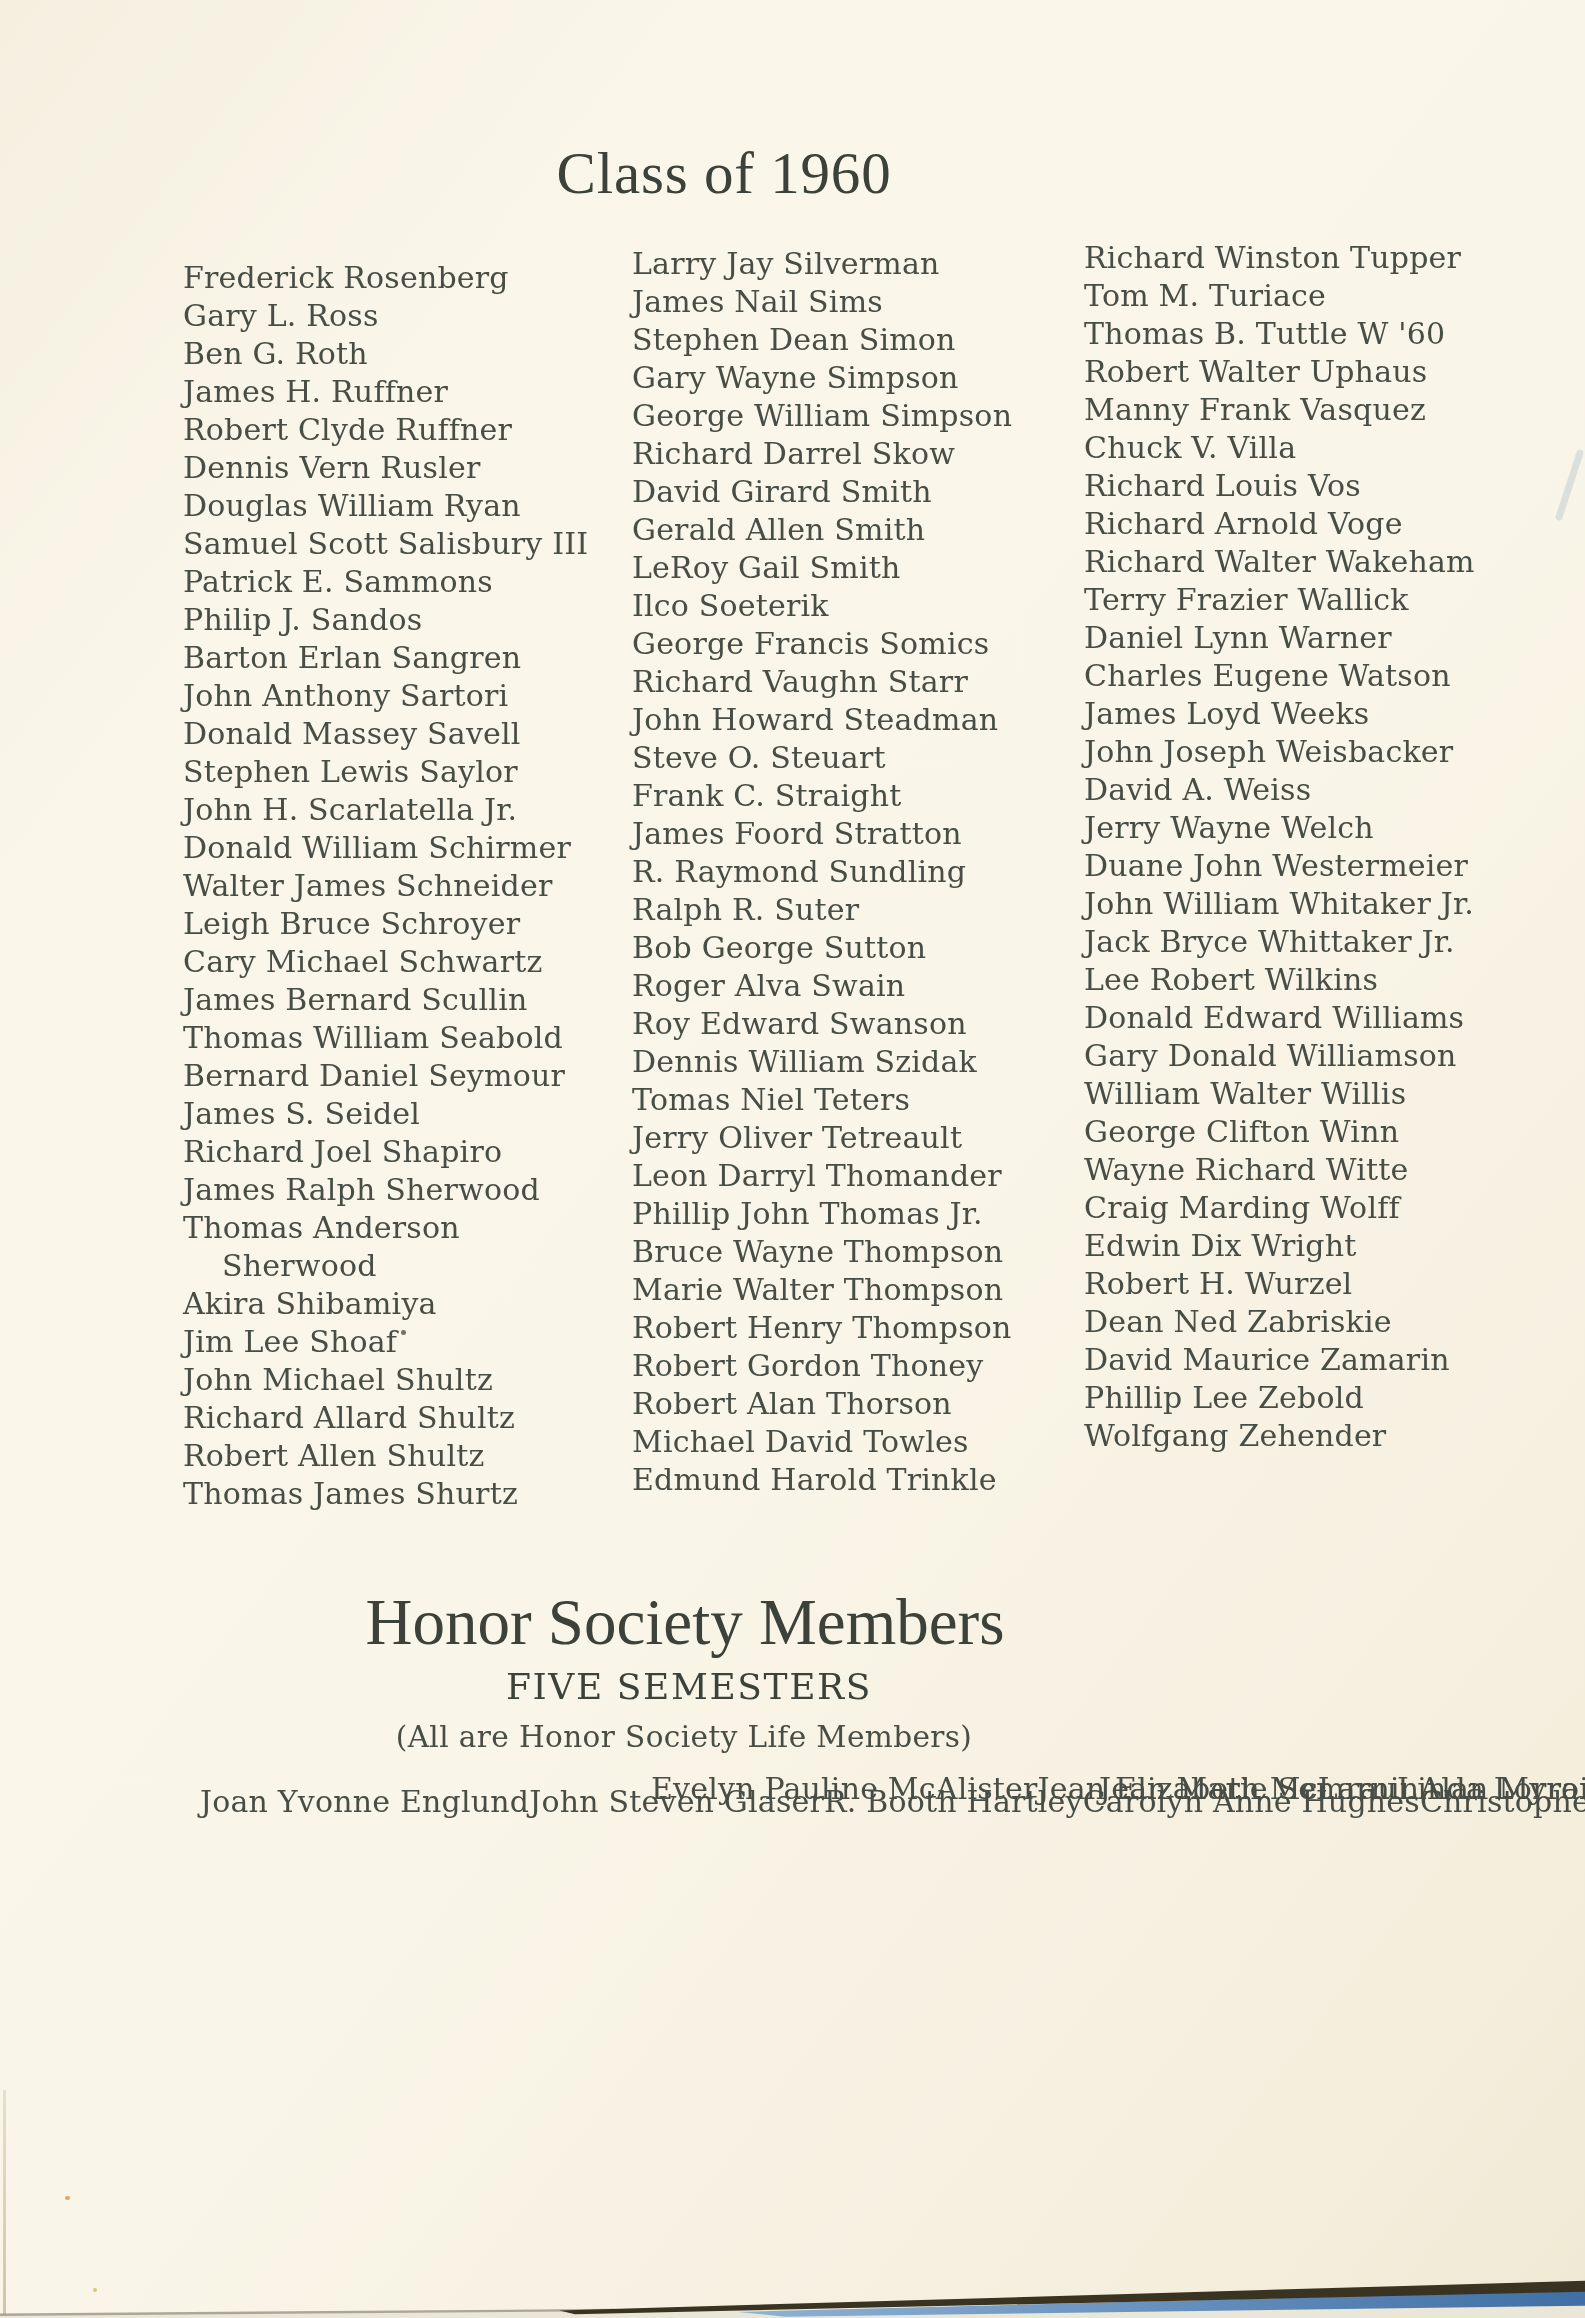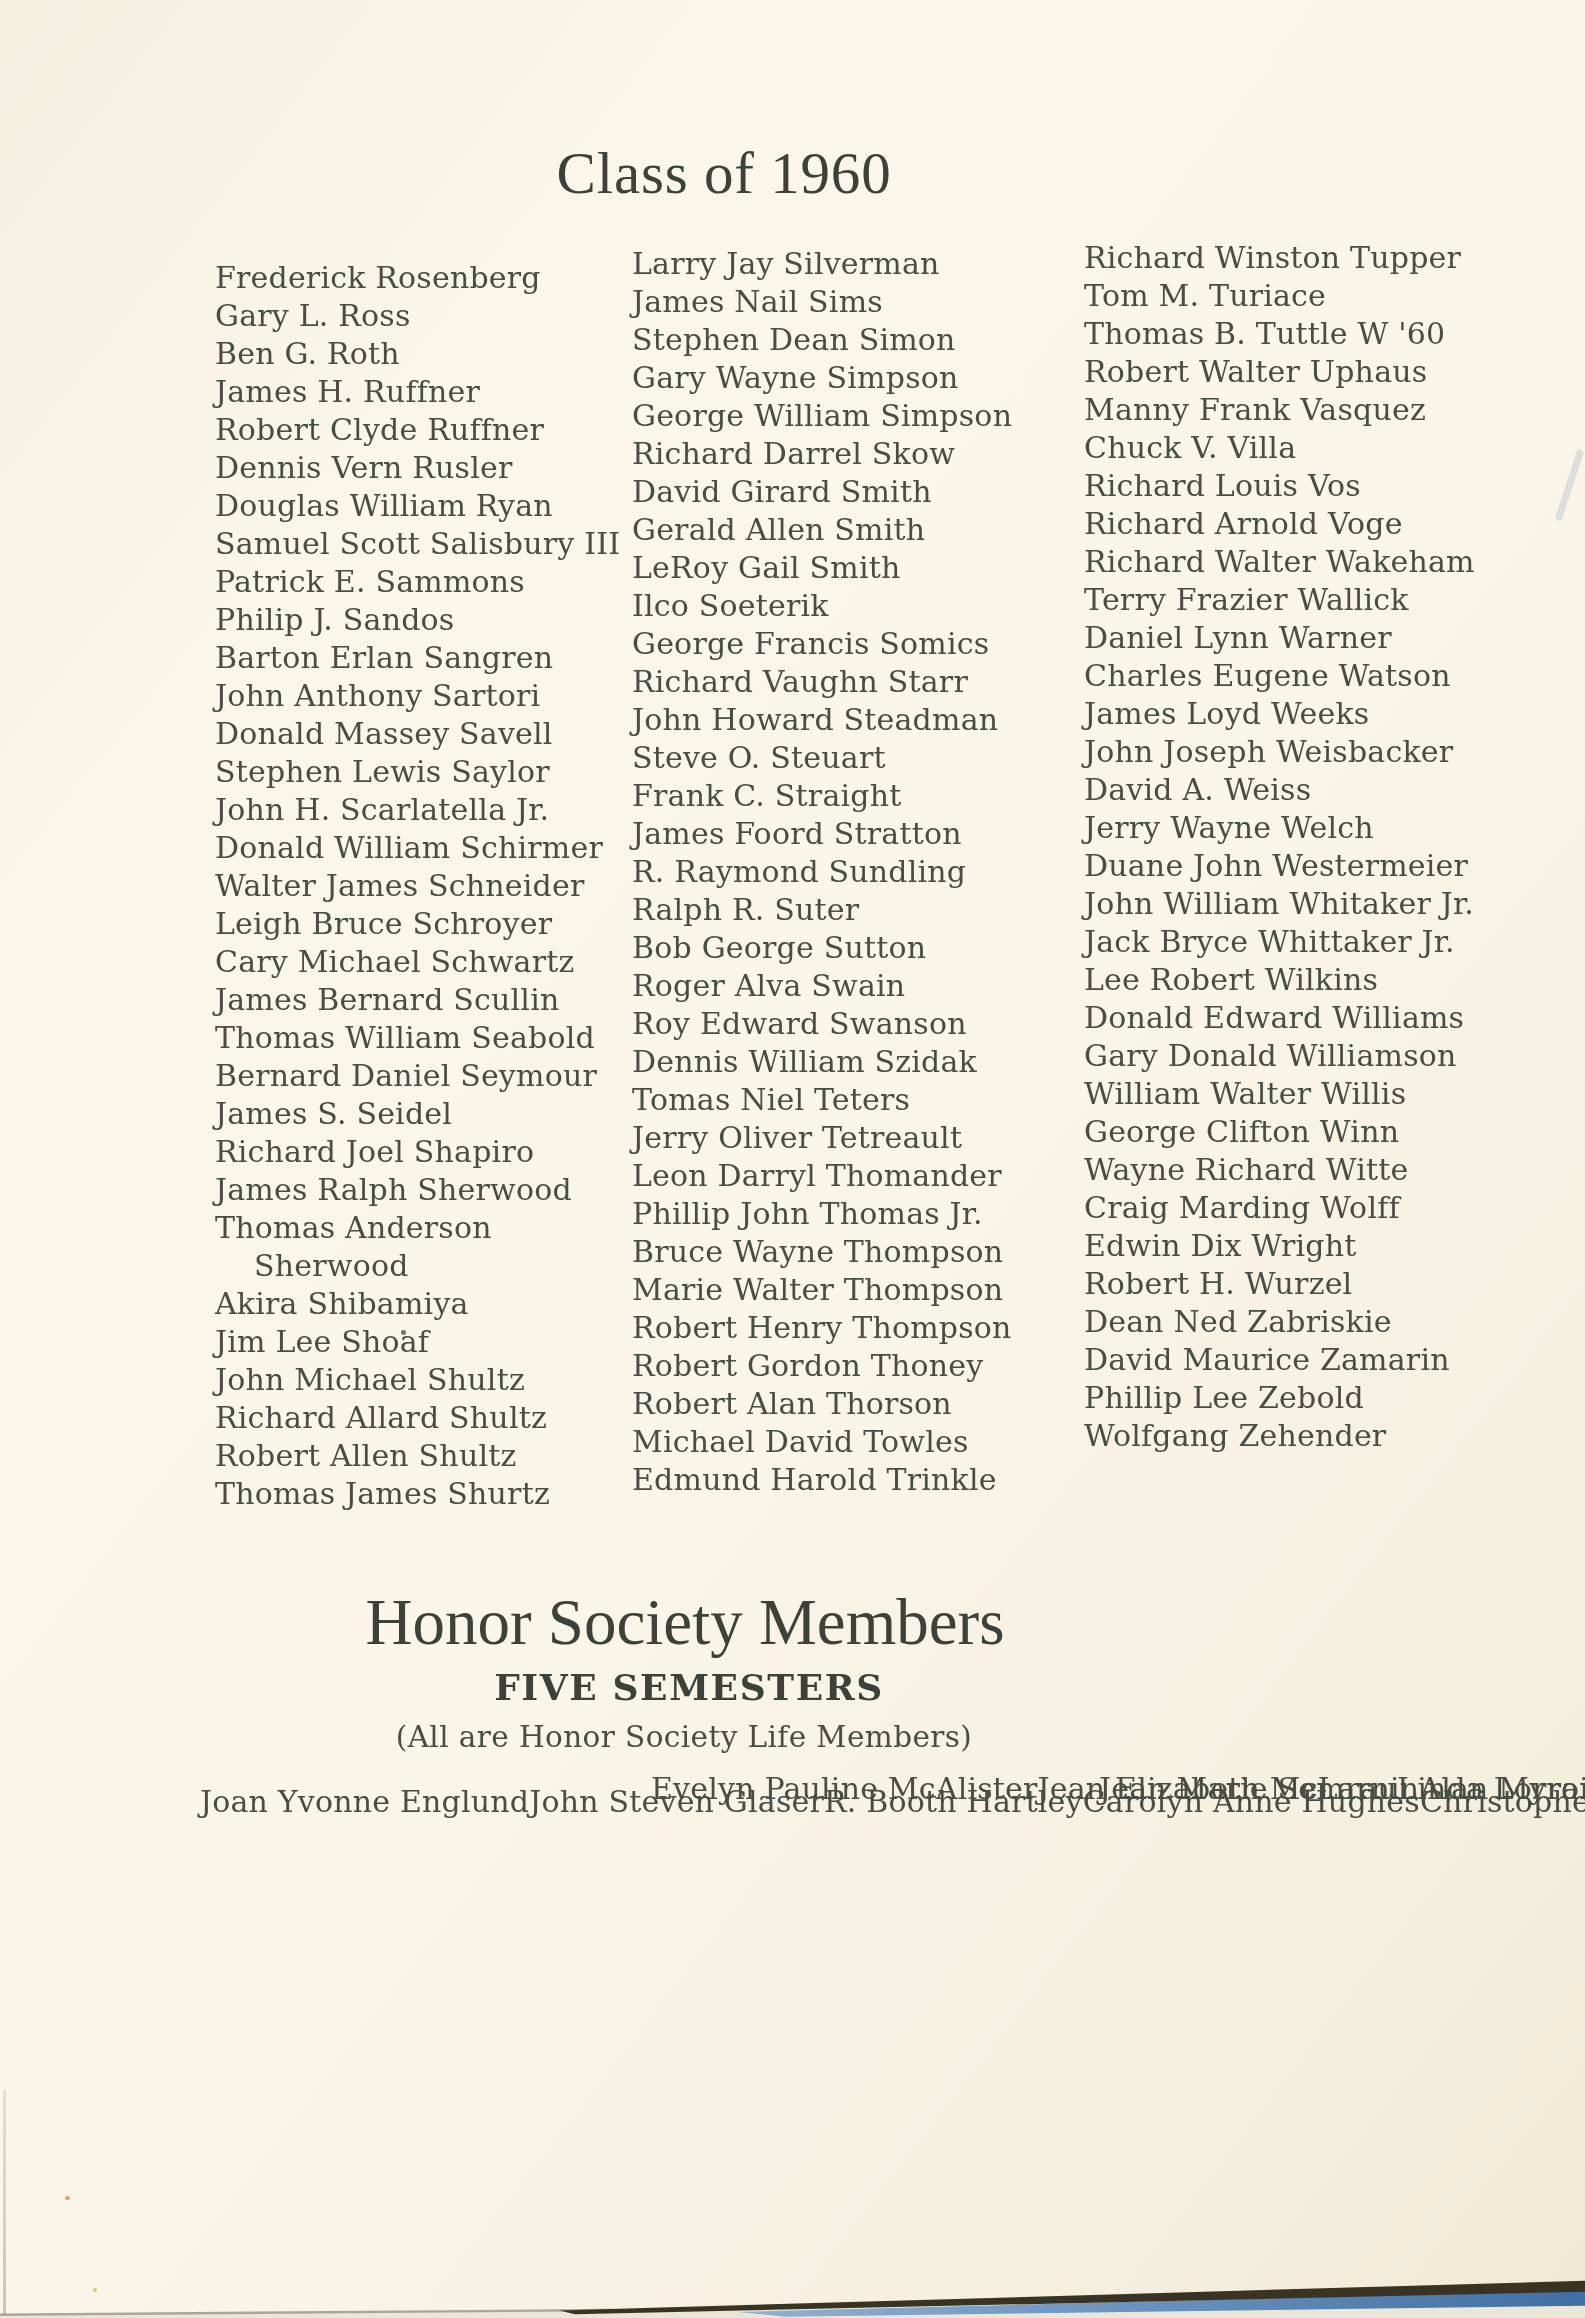"Frederick Rosenberg" .col-1 { margin-left: 32px -> none }
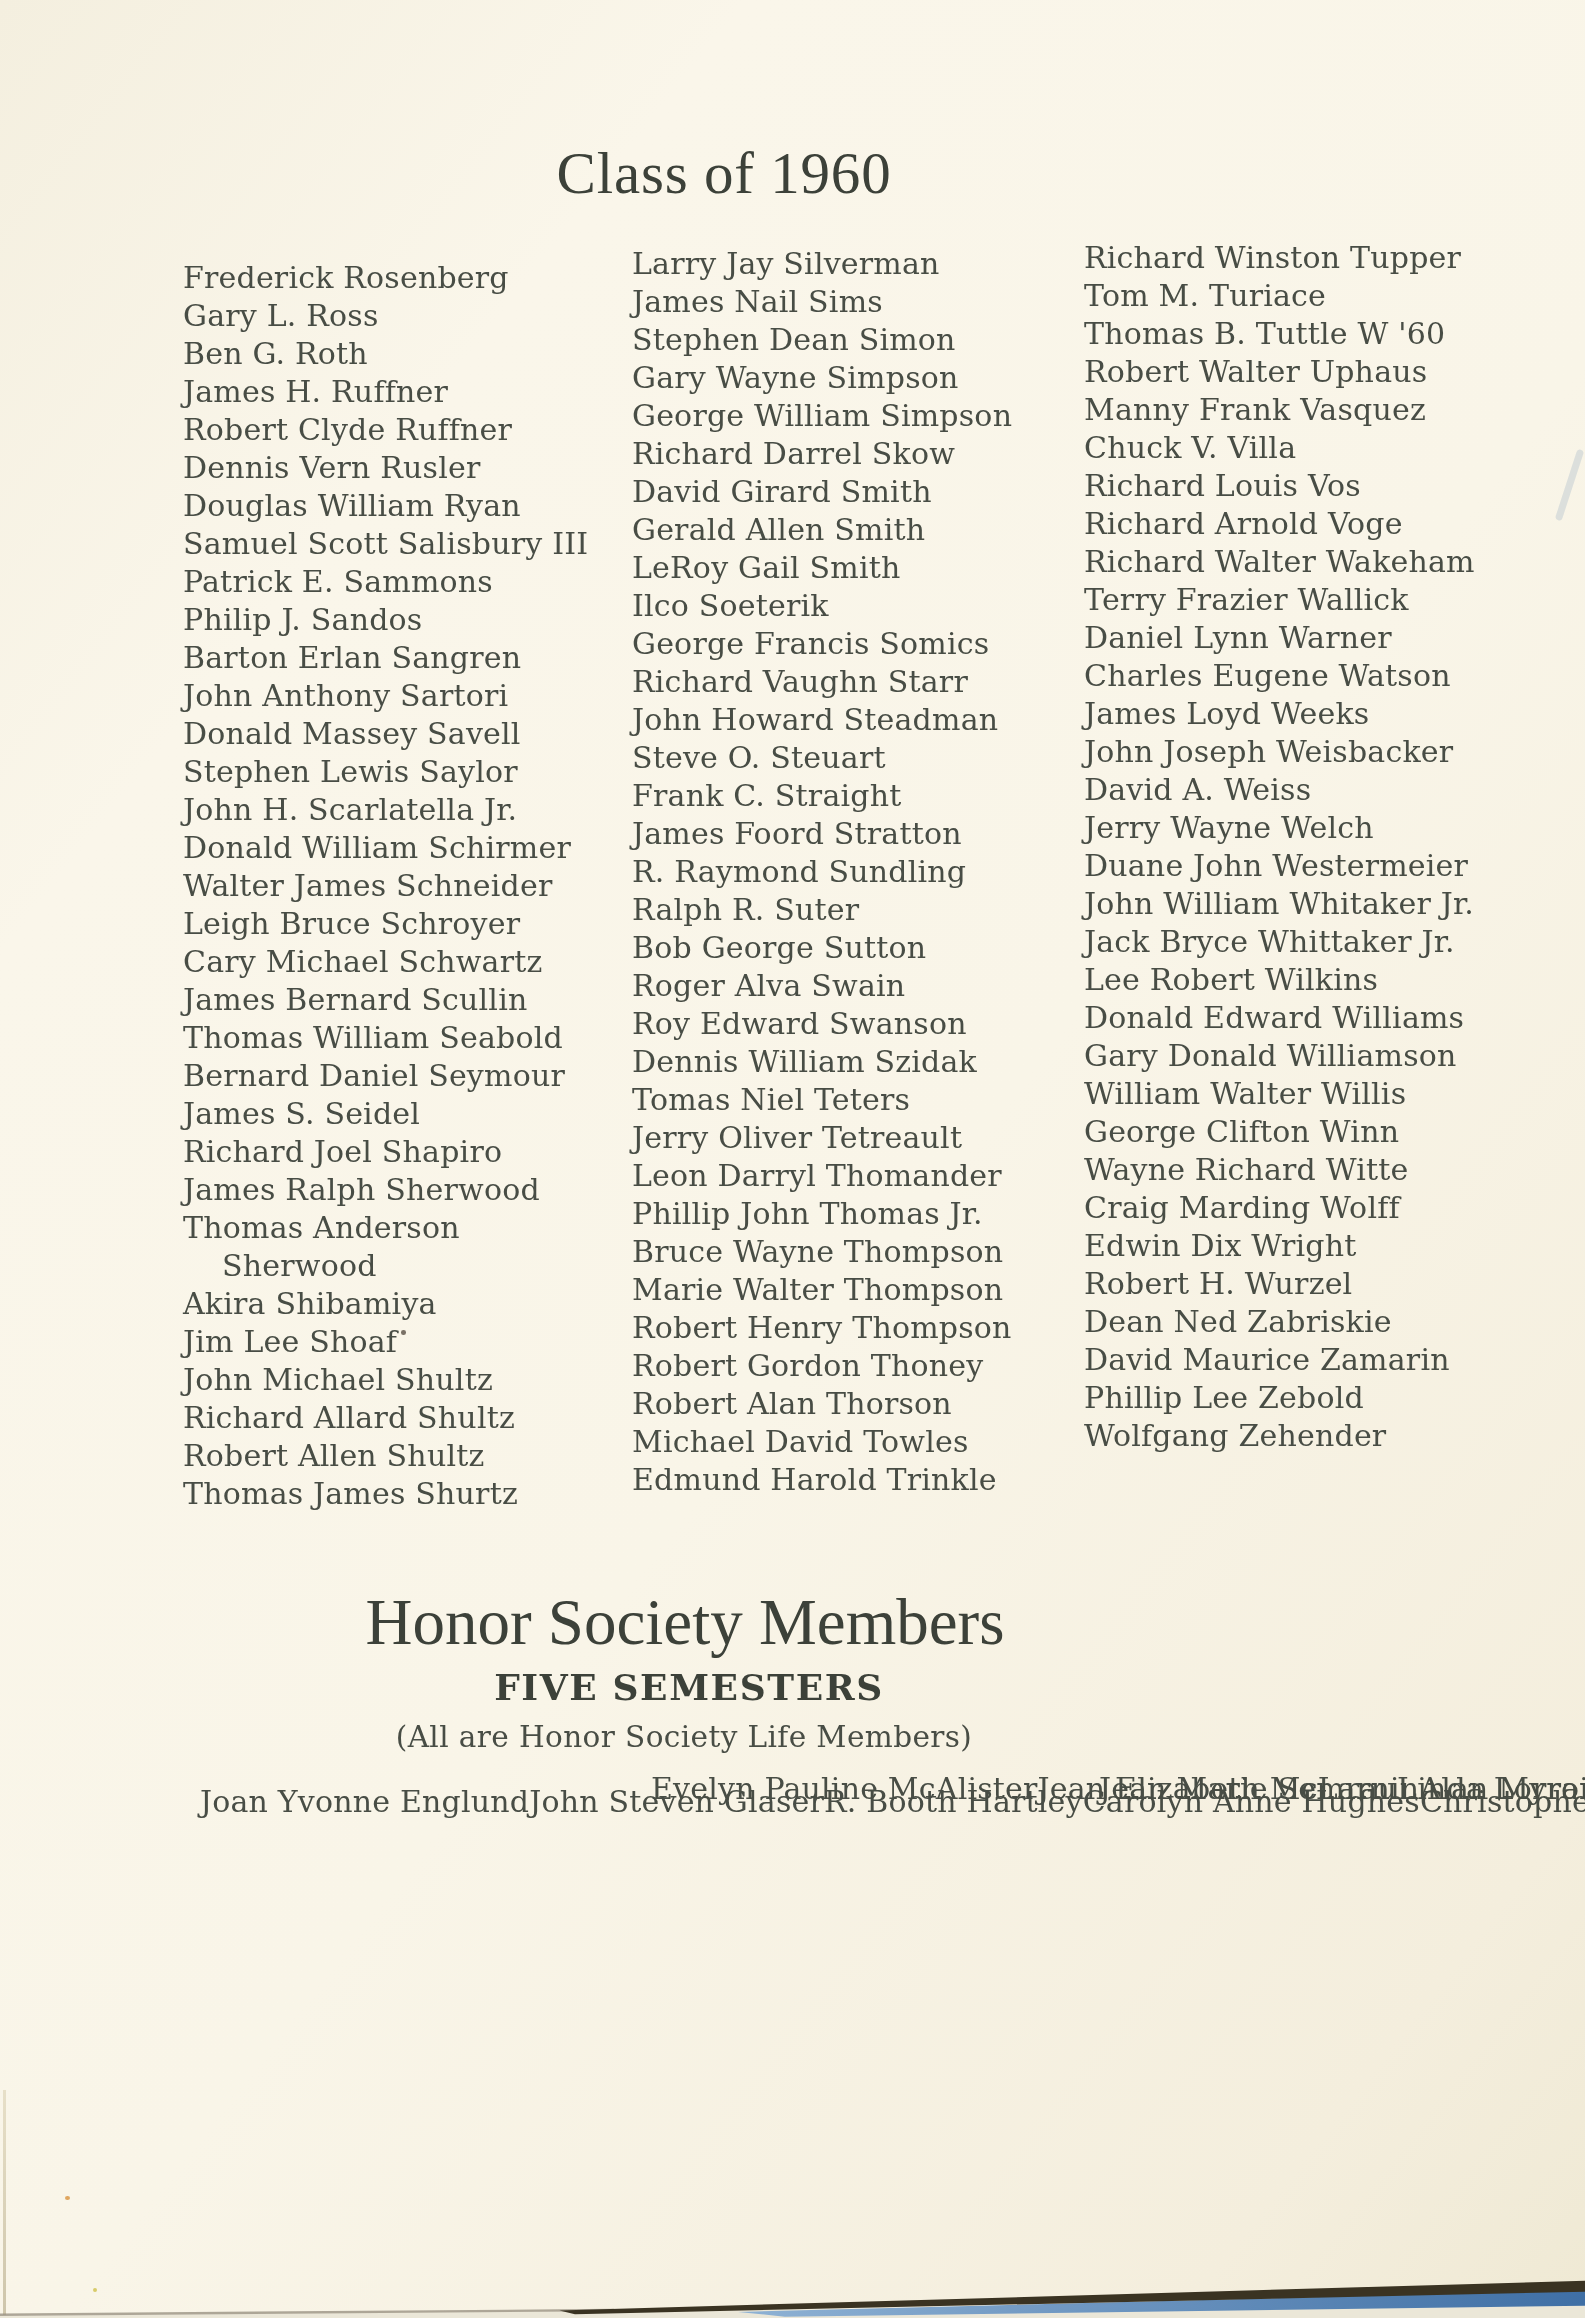"FIVE SEMESTERS" .honor-subheading { font-weight: bold -> normal }
